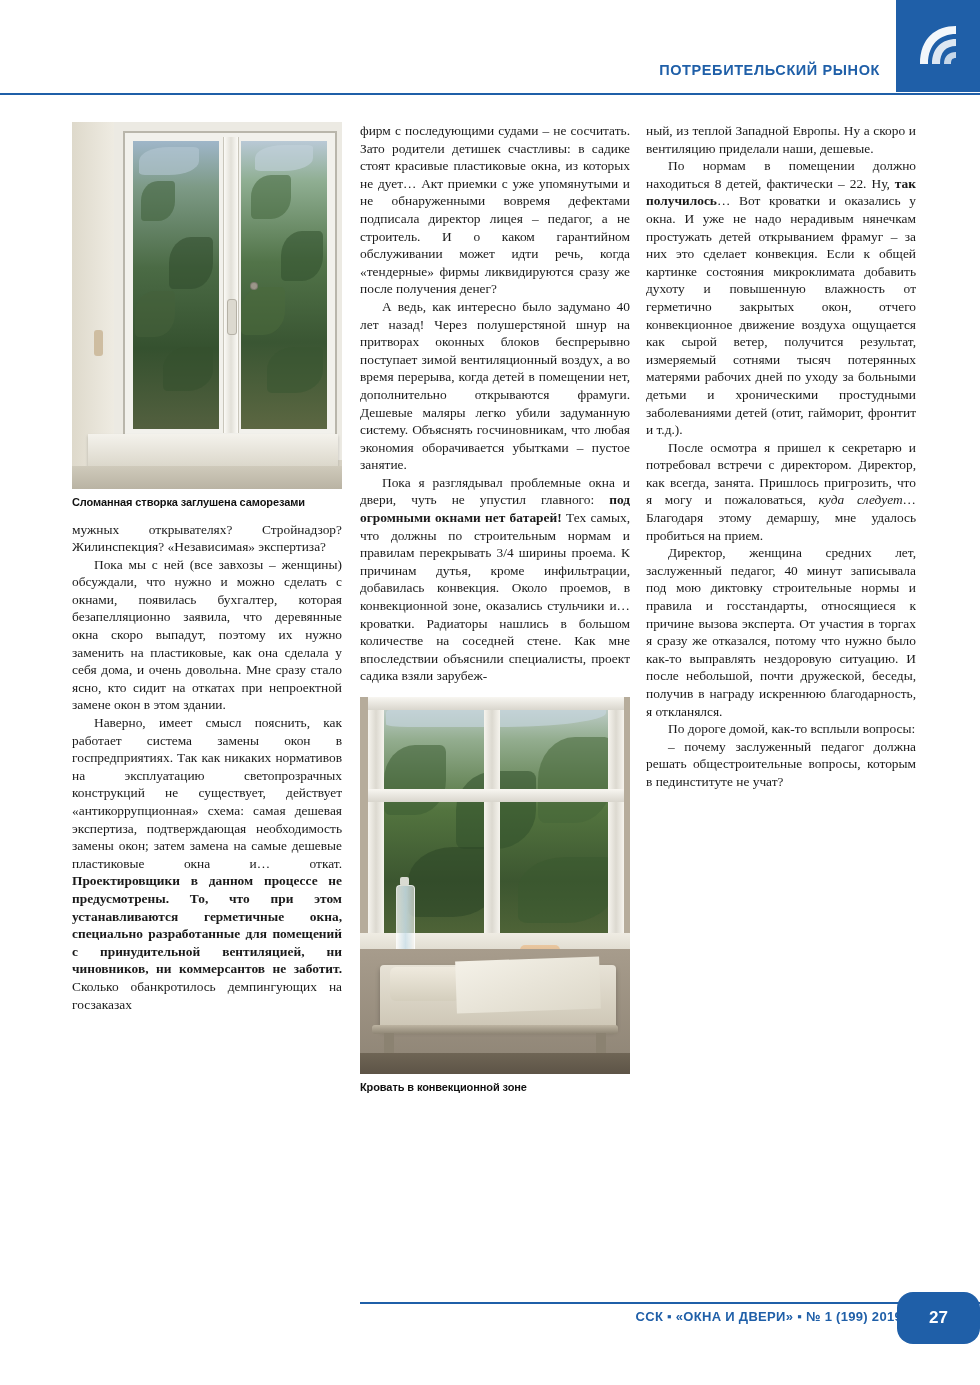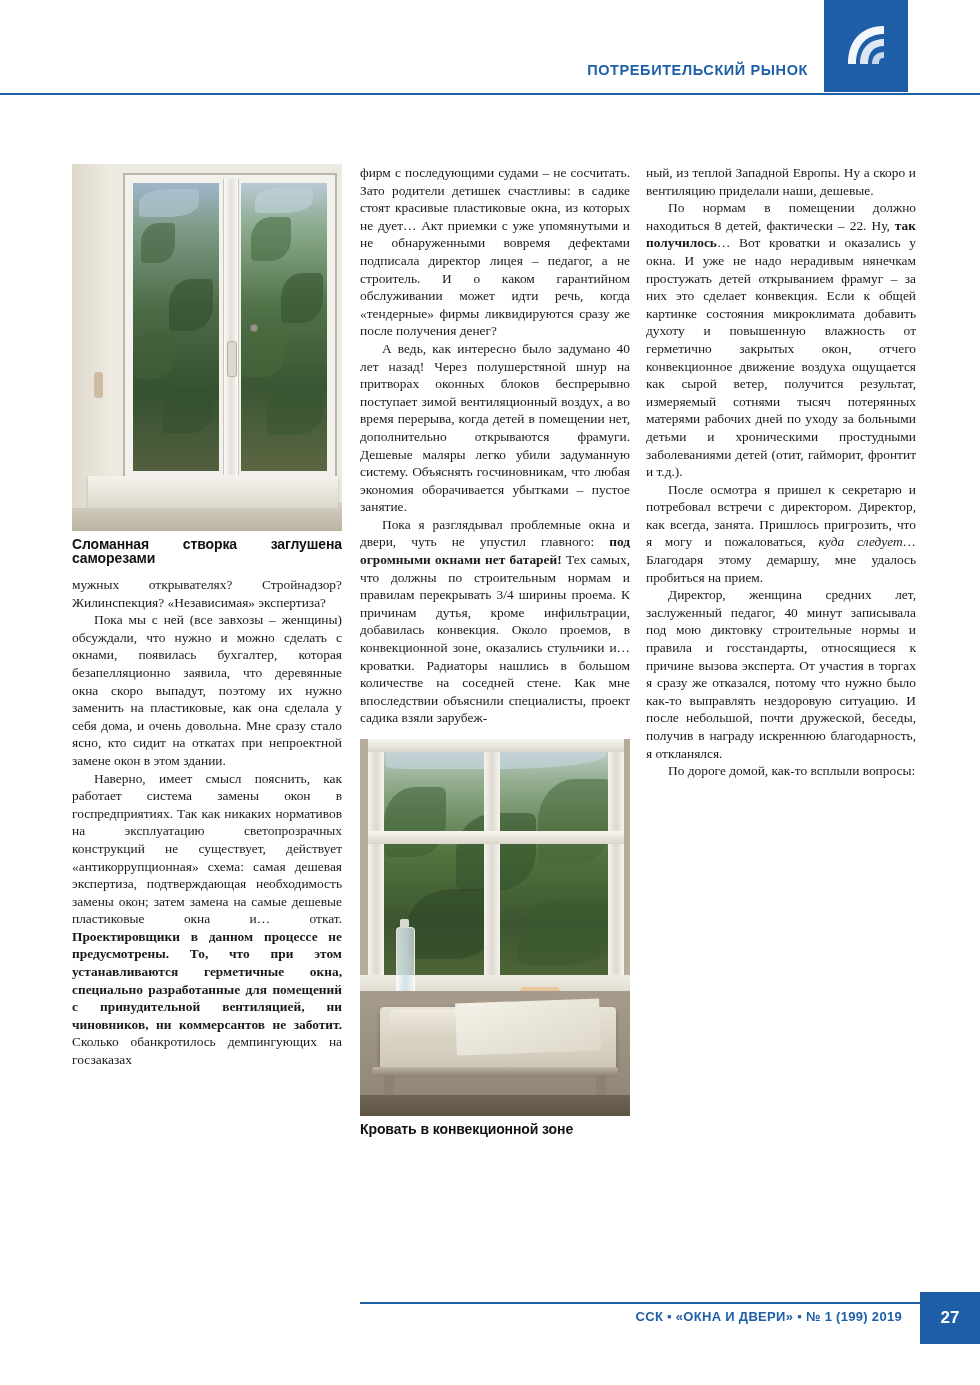"ПОТРЕБИТЕЛЬСКИЙ РЫНОК" .header { width: 908px -> 980px }
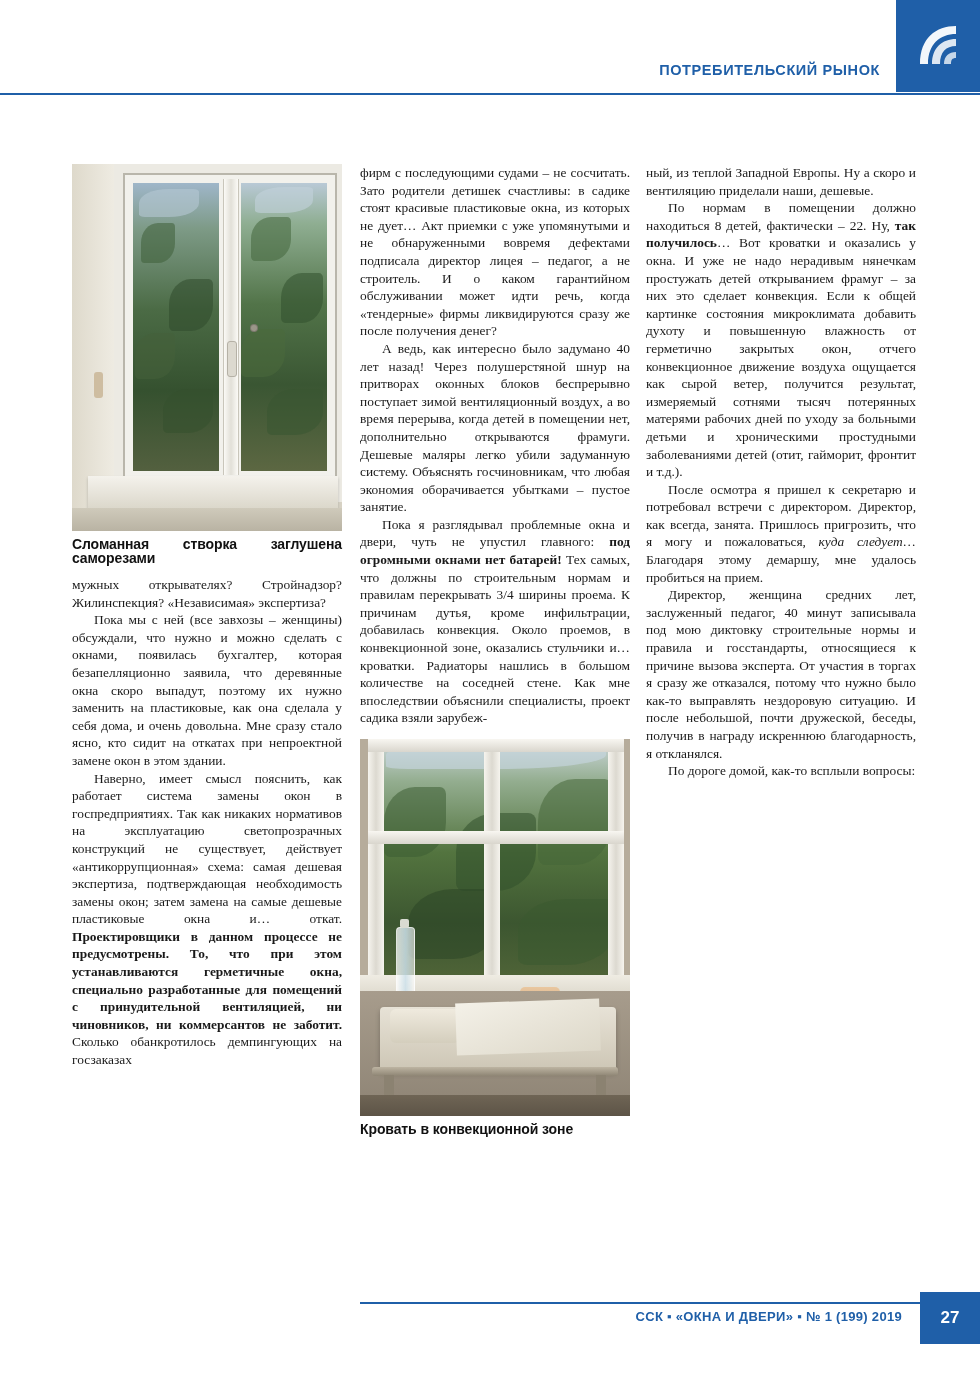"фирм с последующими судами –" .col { margin-top: 42px -> none }
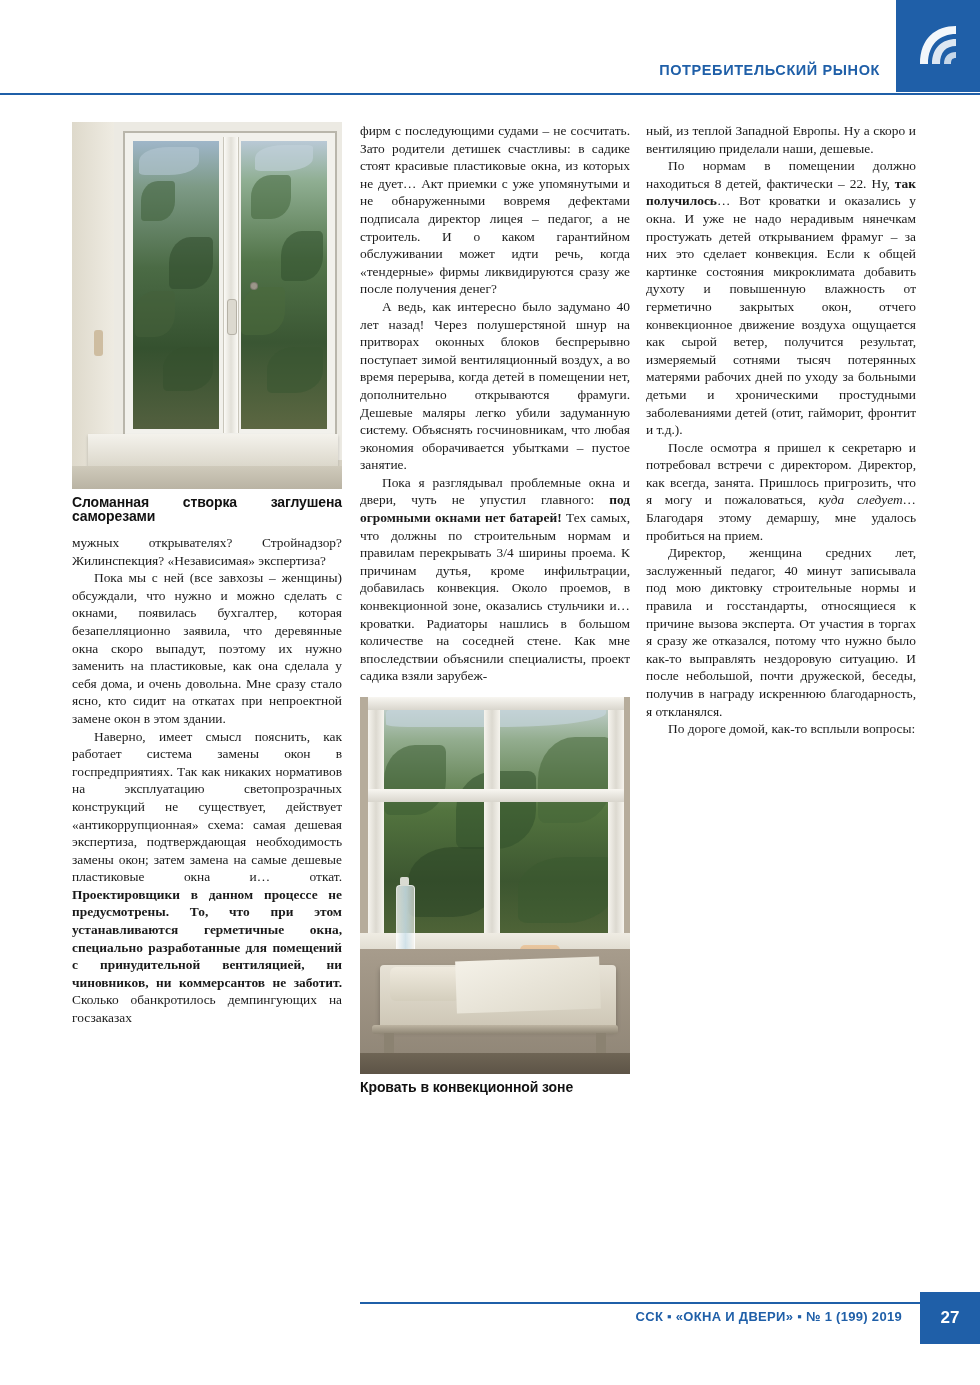"Сломанная створка заглушена саморезами" .caption { font-size: 14px -> 11px }
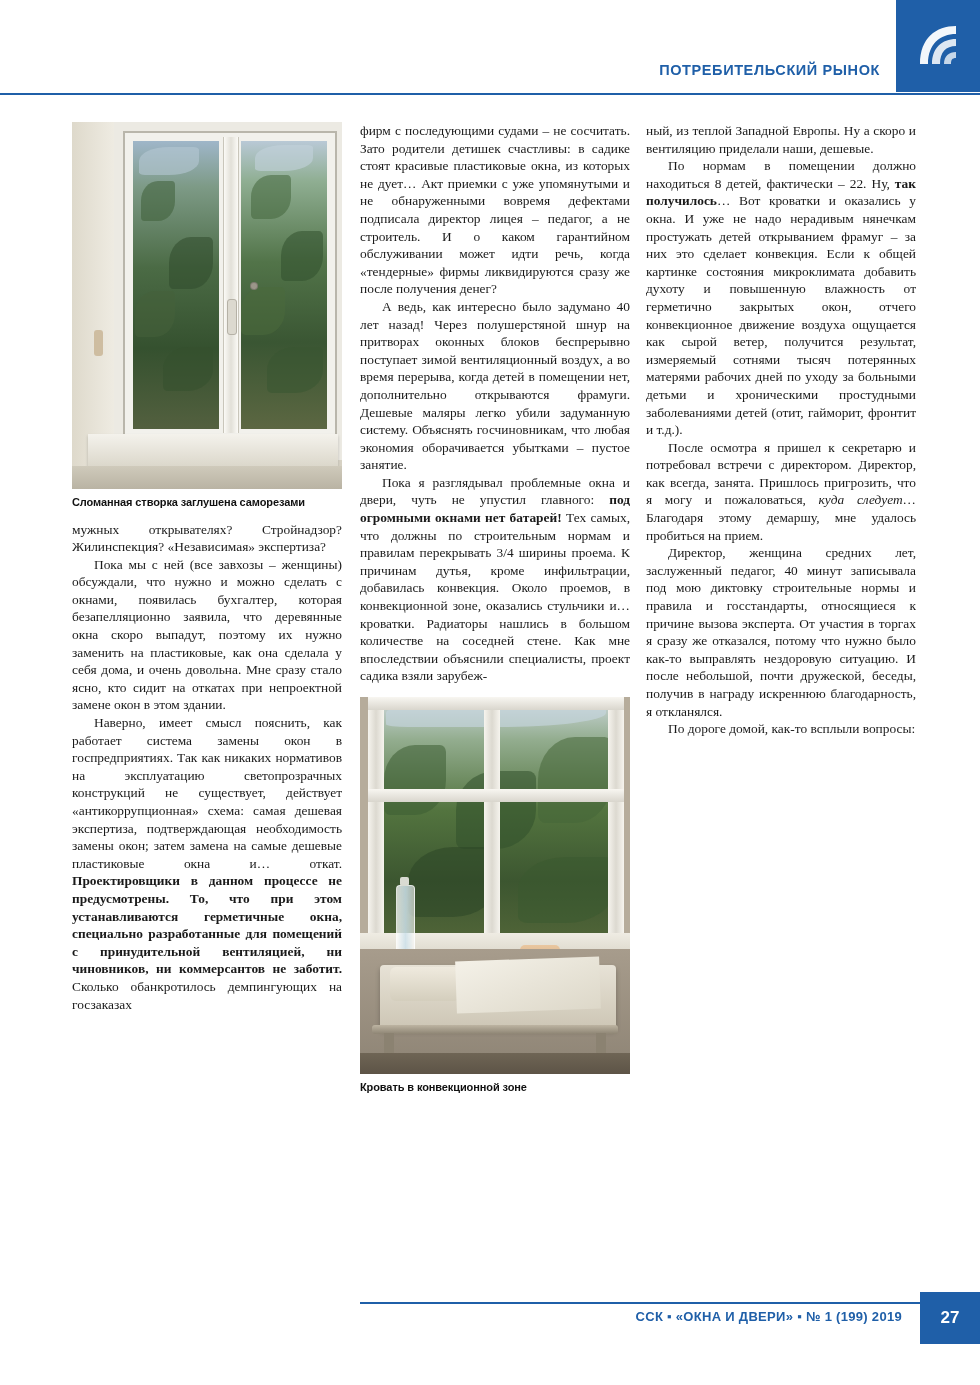"– почему заслуженный педагог должна" p.dash { html: none -> <p>– почему заслуженный педагог должна решать общестроительные вопросы, которым в пединституте не учат?</p> }
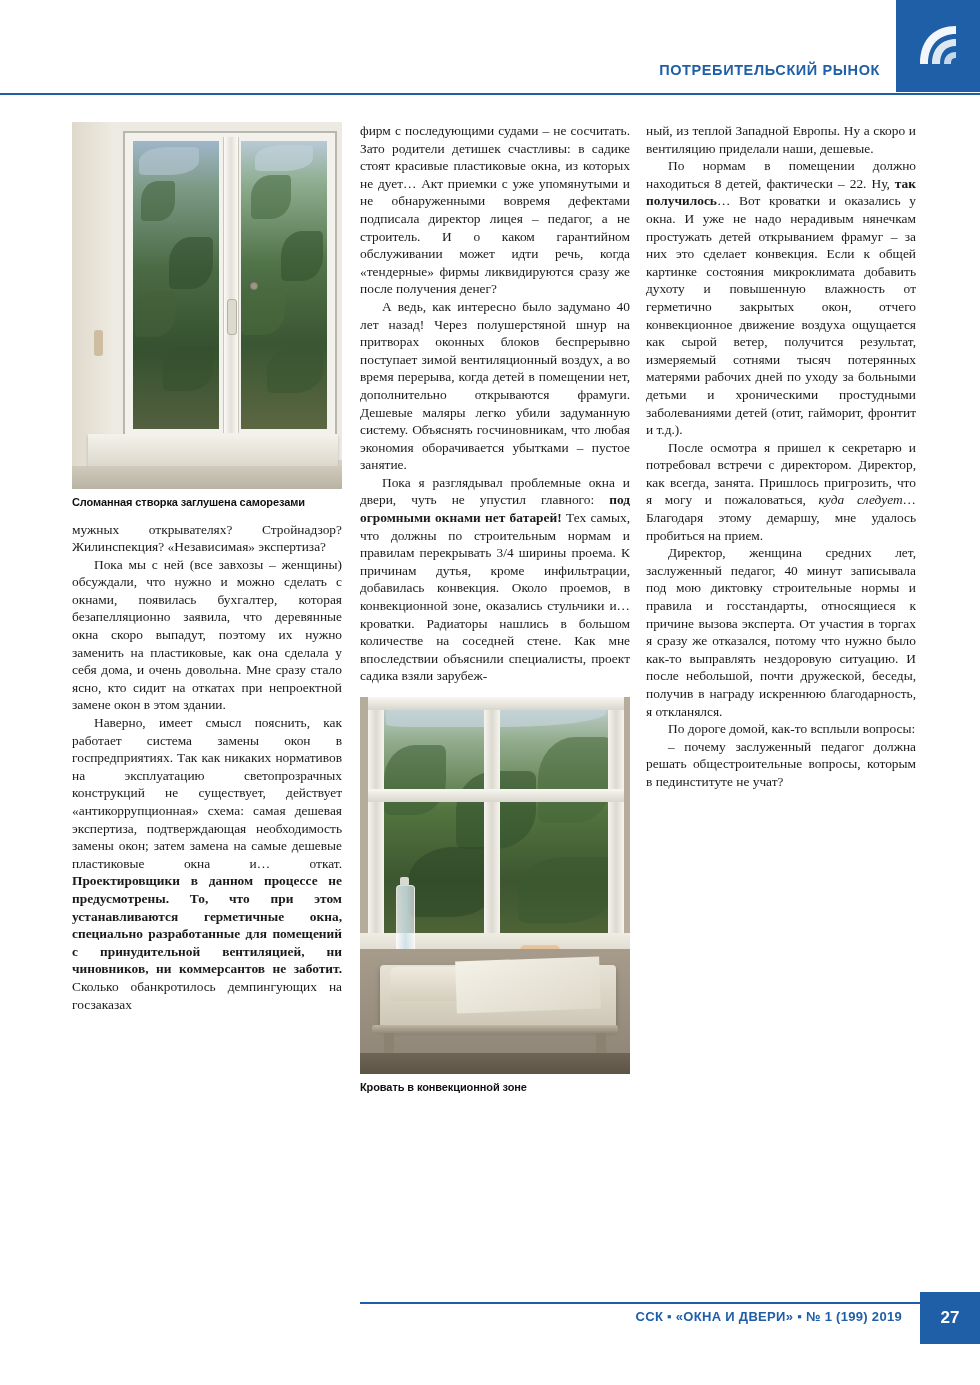"27" .footer-page { border-radius: none -> 16px; width: 60px -> 83px }
